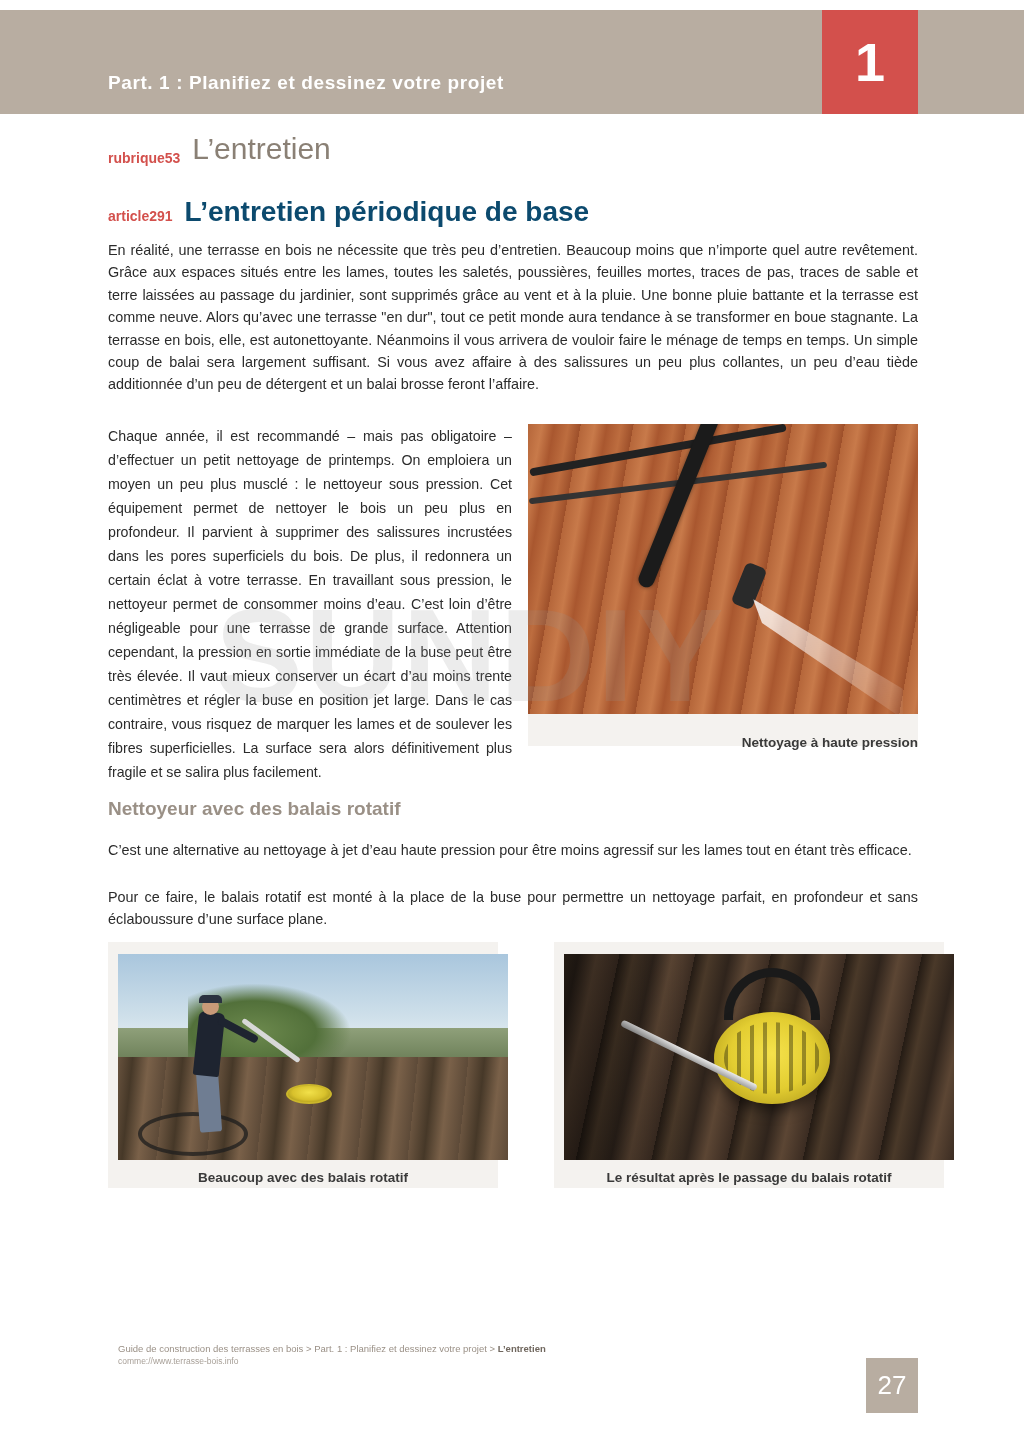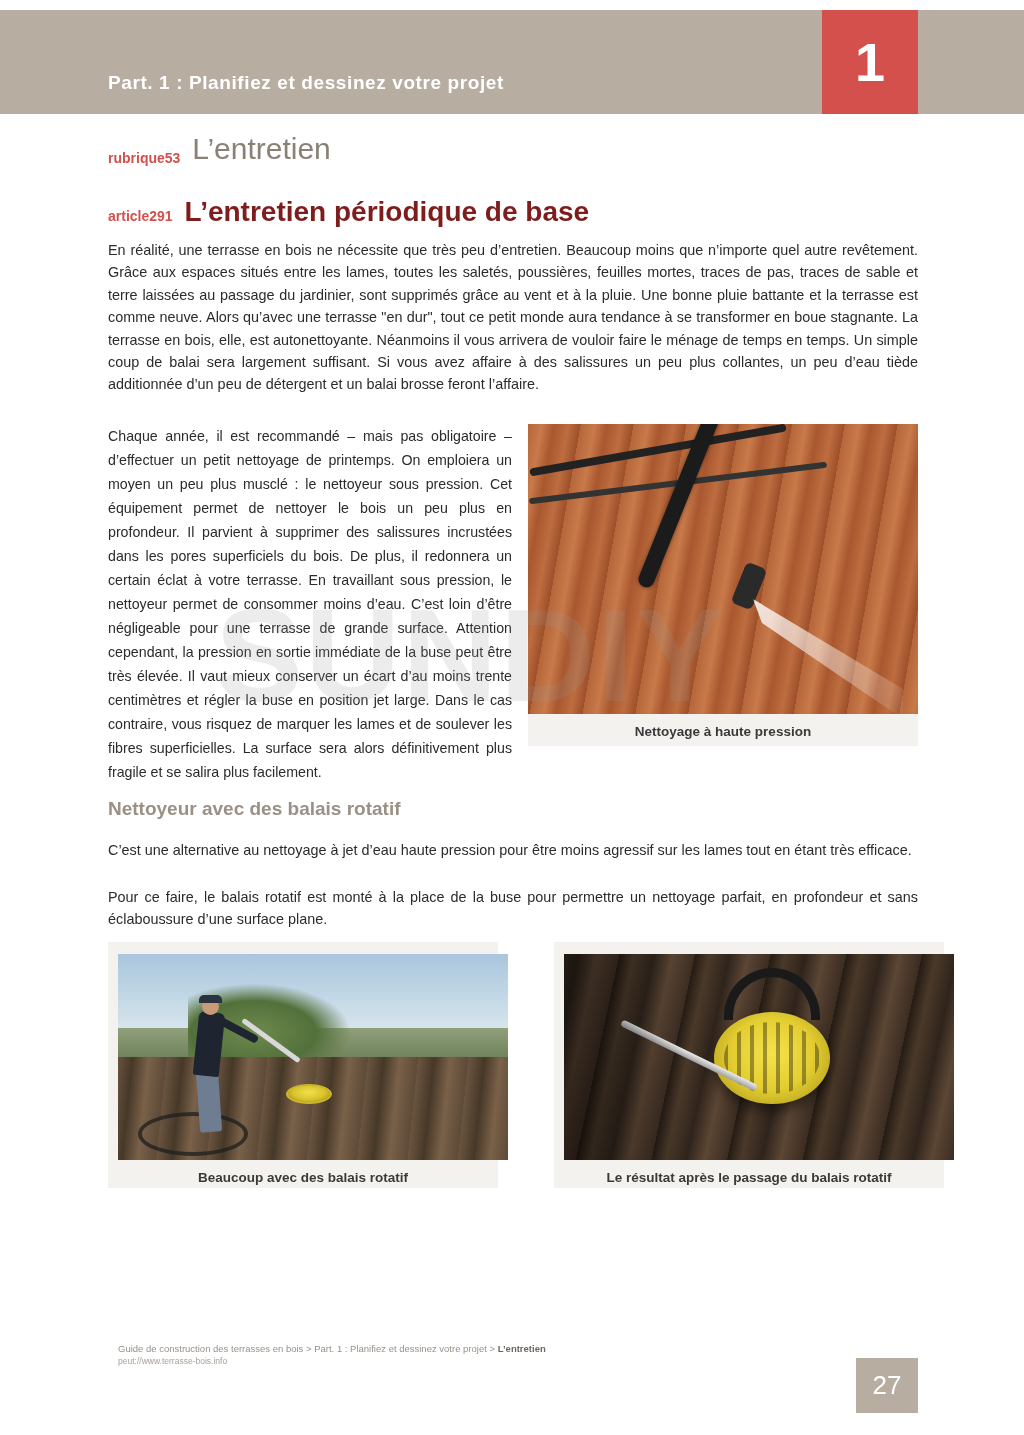"L’entretien périodique de base" .article-title { color: #7f1d1d -> #0c4a6e }
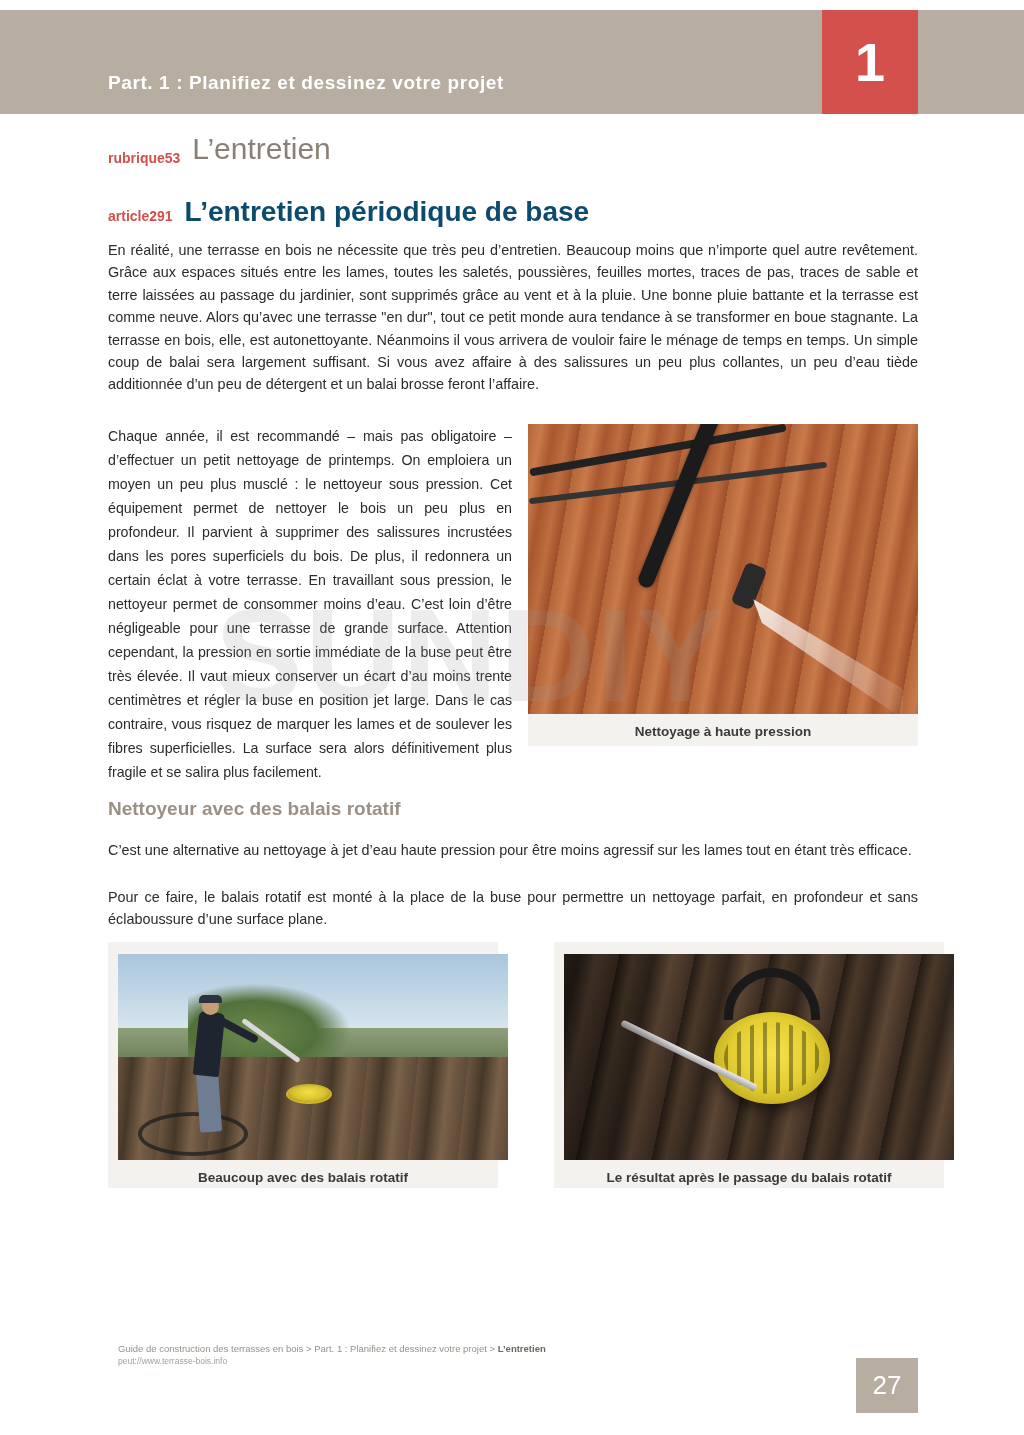"Nettoyage à haute pression" #fig-pressure .fig-caption { margin-top: 10px -> 21px; text-align: none -> right }
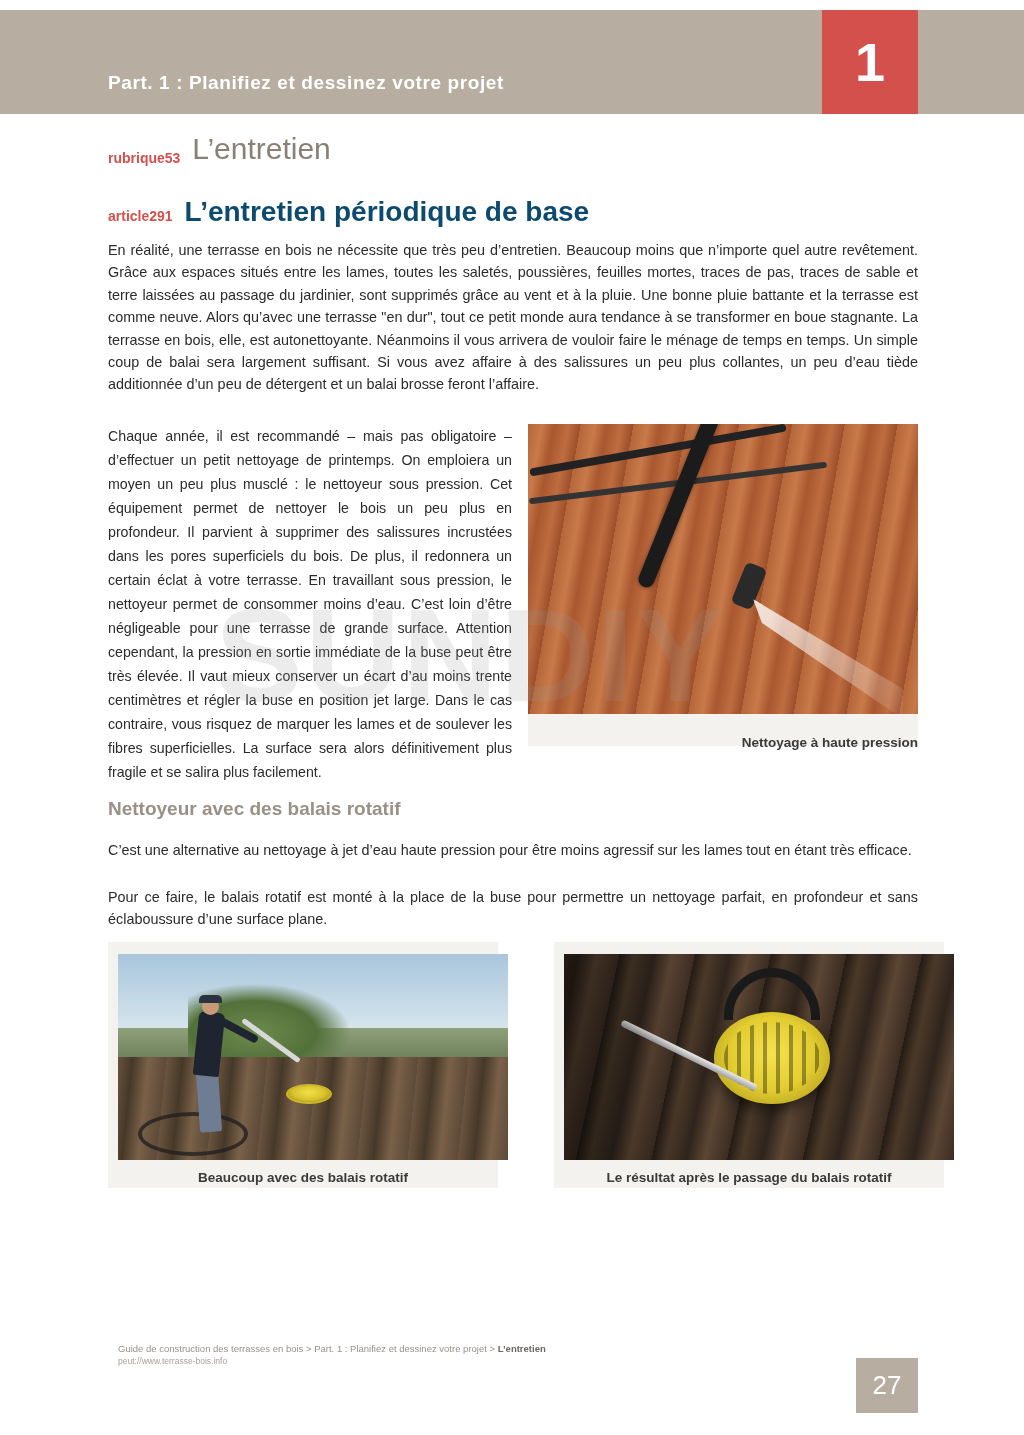"peut://www.terrasse-bois.info" div.url { text: peut://www.terrasse-bois.info -> comme://www.terrasse-bois.info }
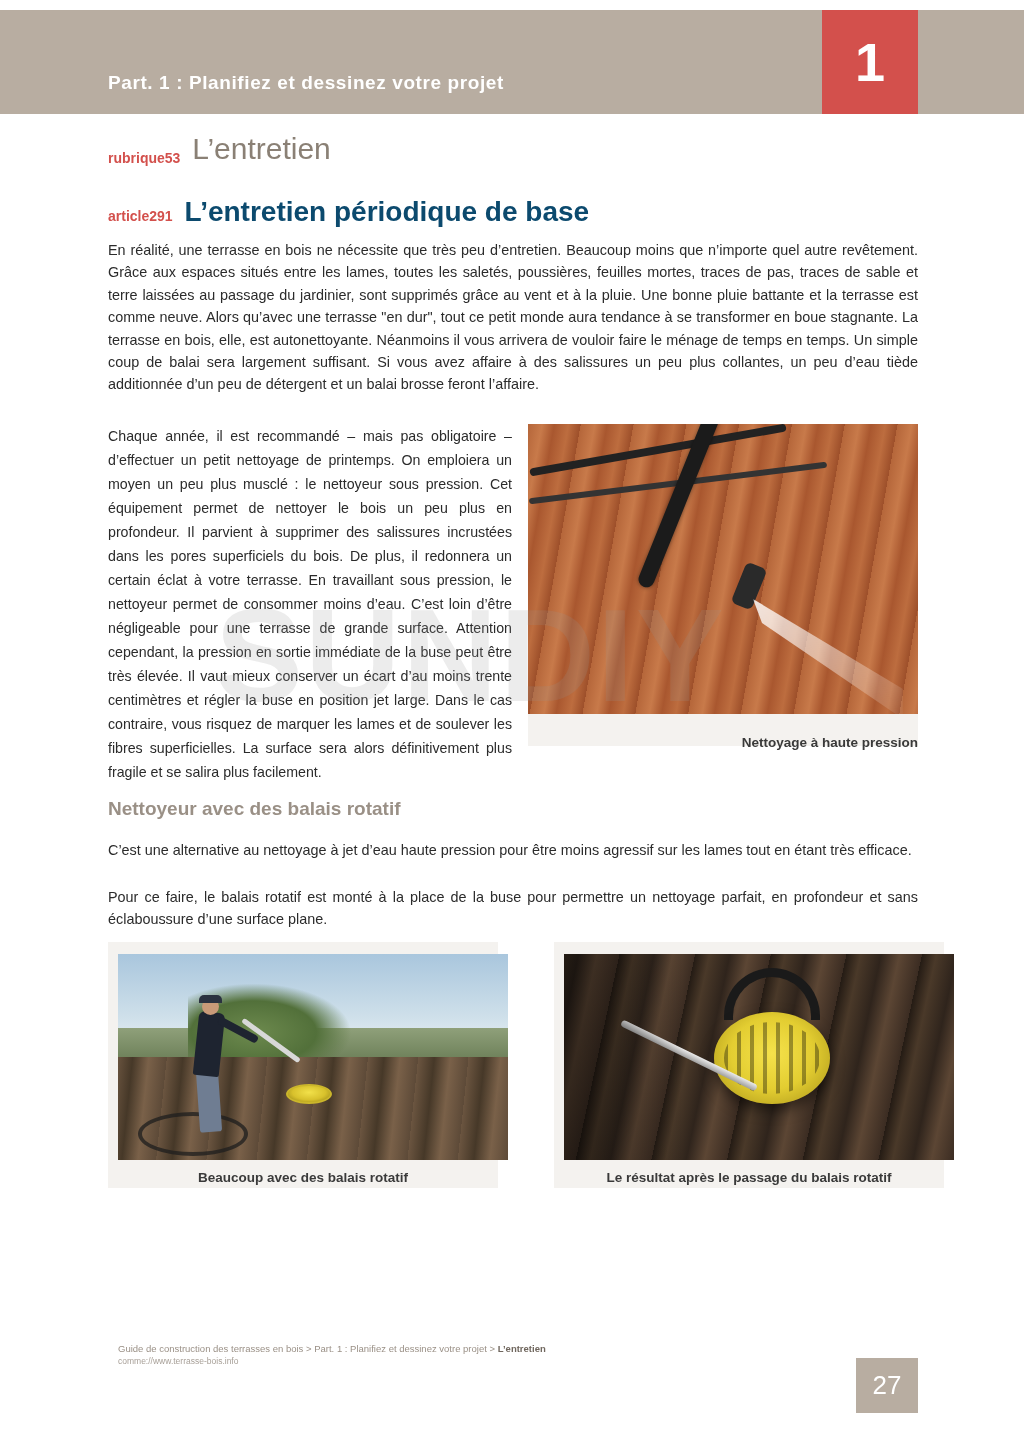"27" .page-number { width: 62px -> 52px }
